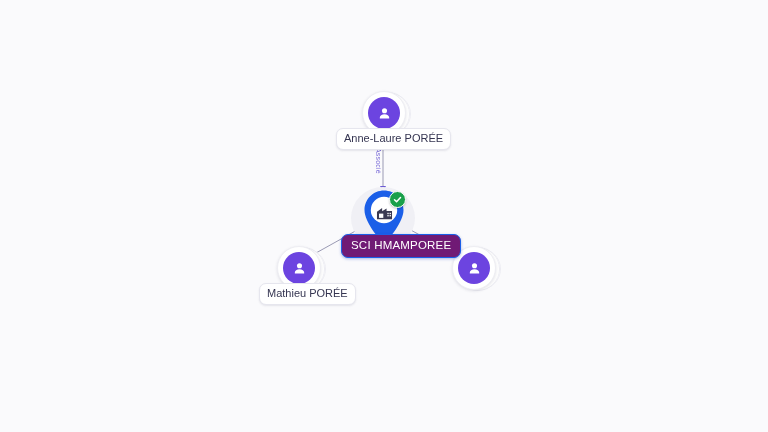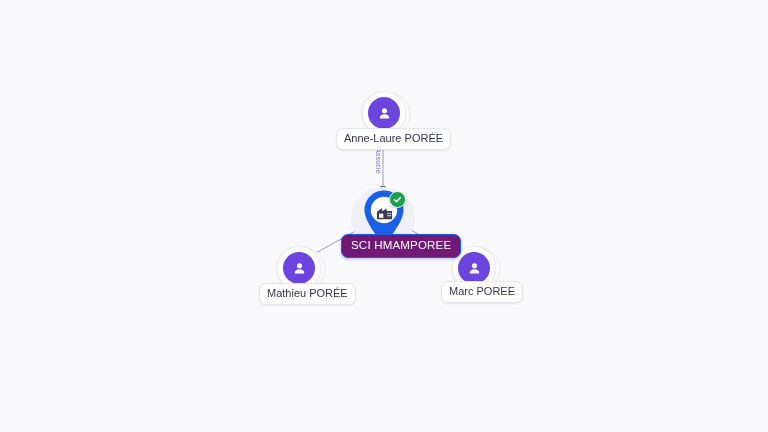"Marc POREE" div.node-label { html: <div>Marc POREE</div> -> none }
